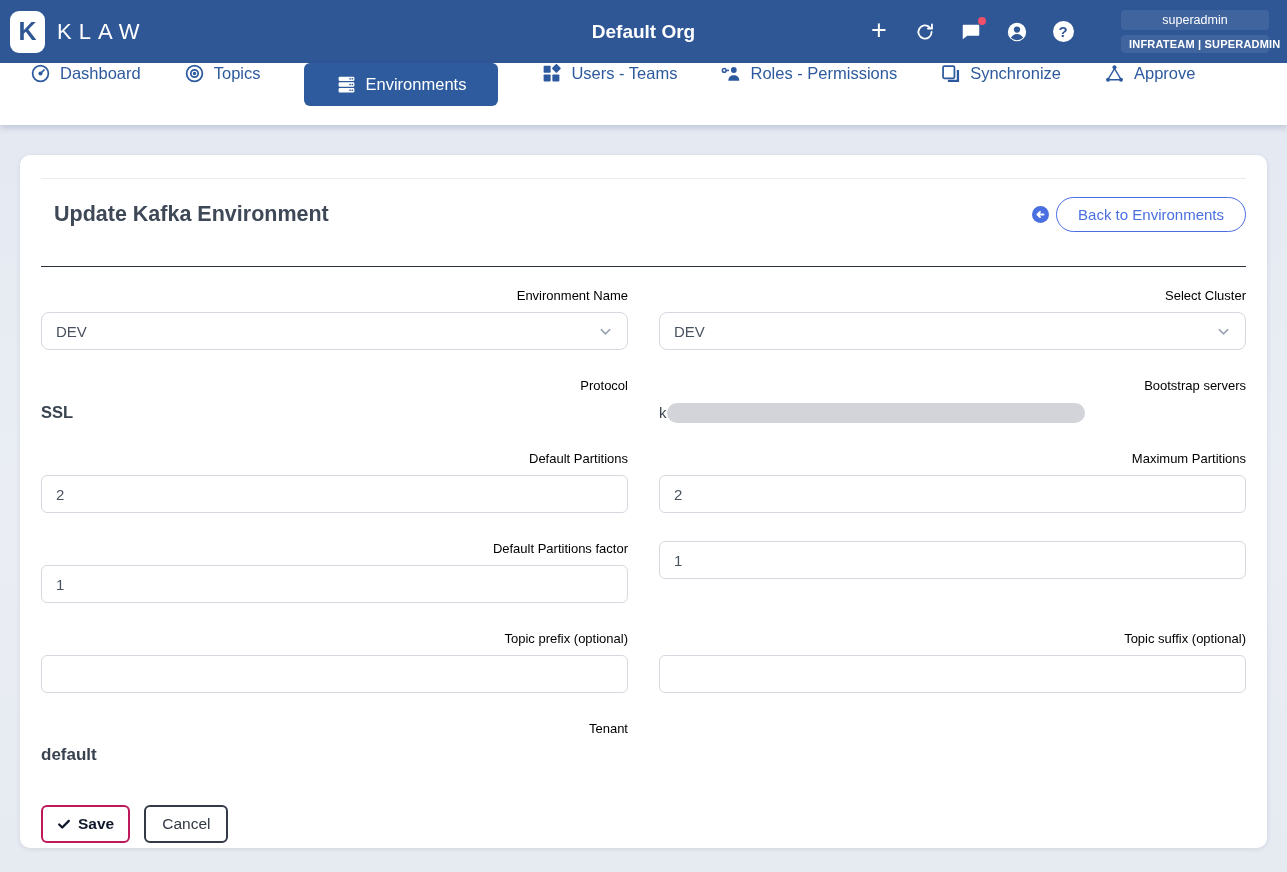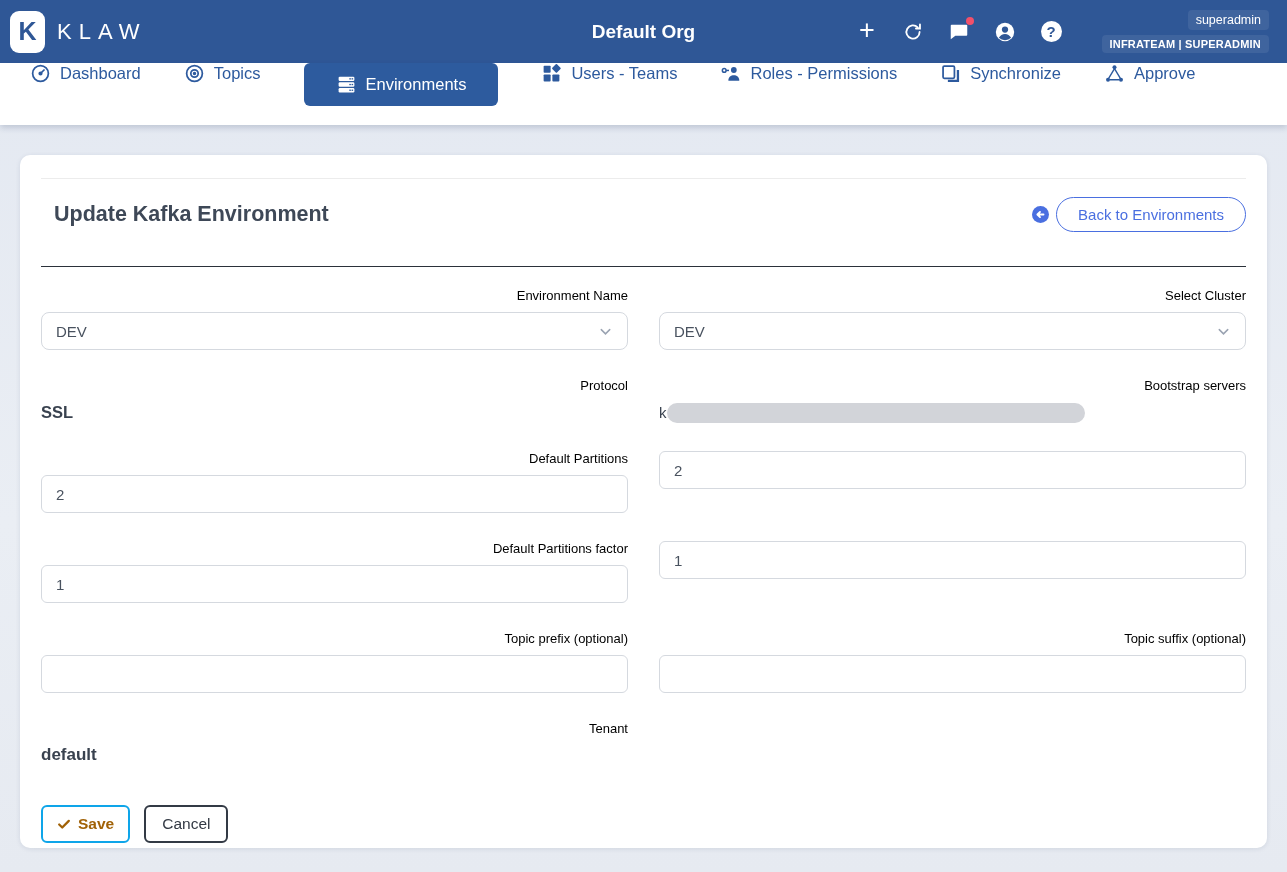"superadmin" .user-block { align-items: flex-end -> none; margin-left: 36px -> 24px }
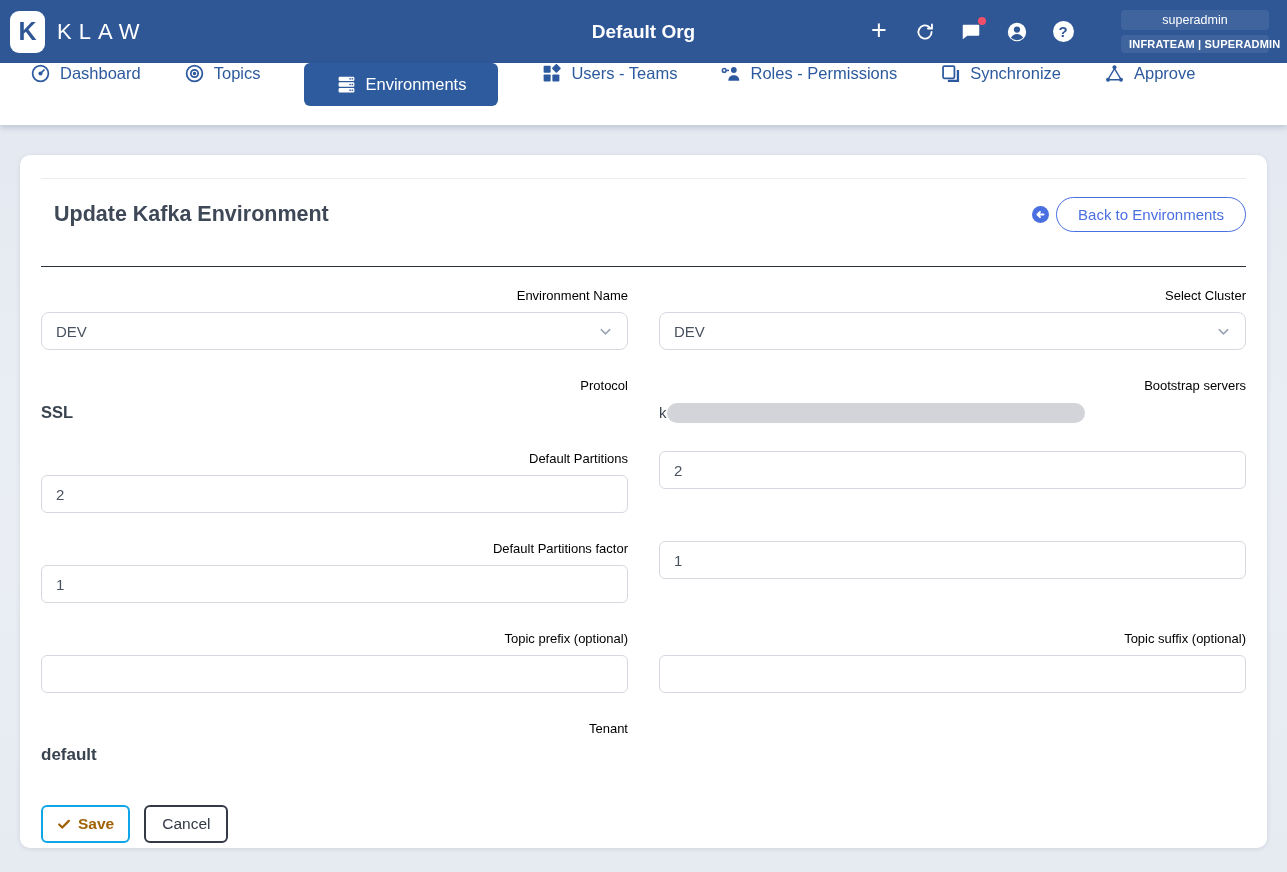"Maximum Partitions" span.flabel { html: none -> <span>Maximum Partitions</span> }
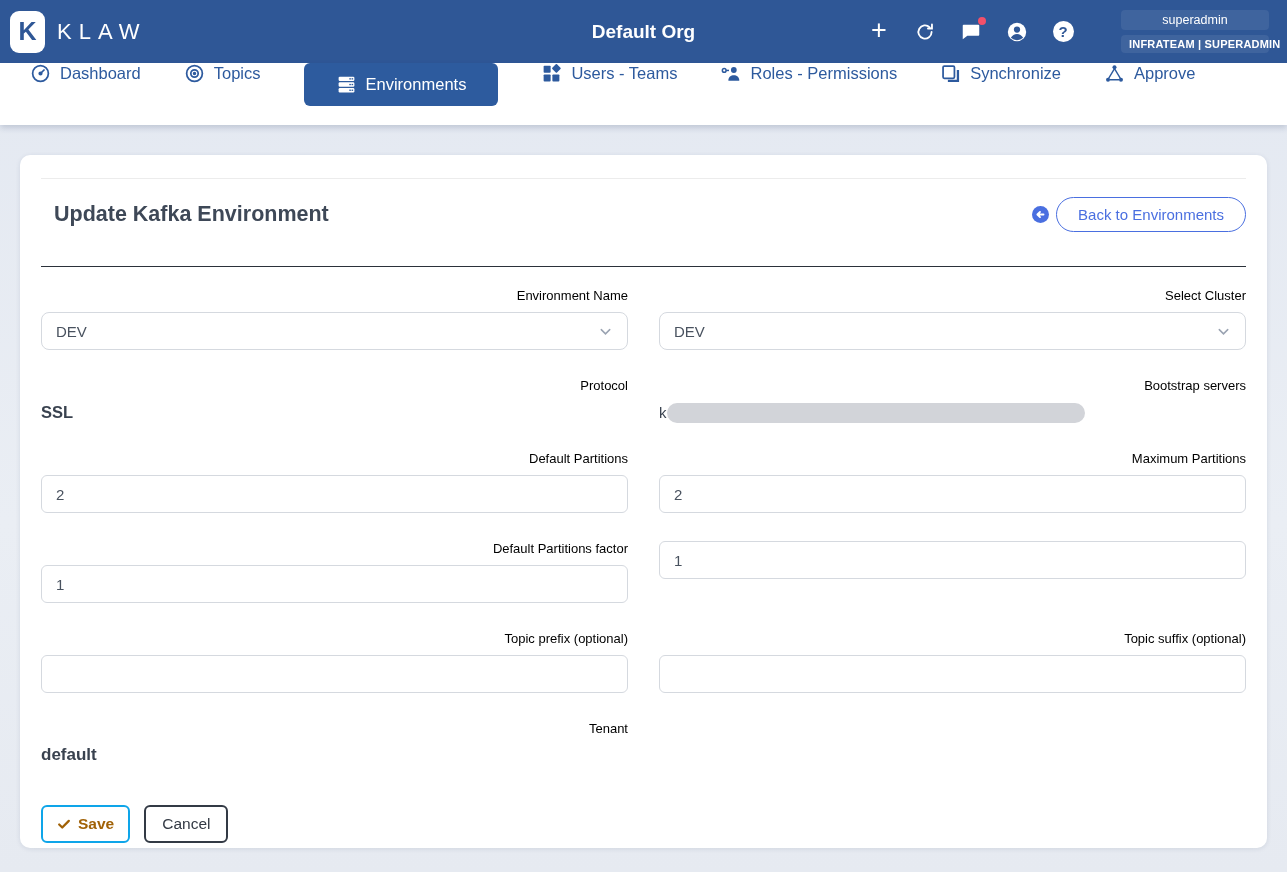"Save" .btn.save { border: 2px solid #0ea5e9 -> 2px solid #be185d; color: #a16207 -> #0f172a }
